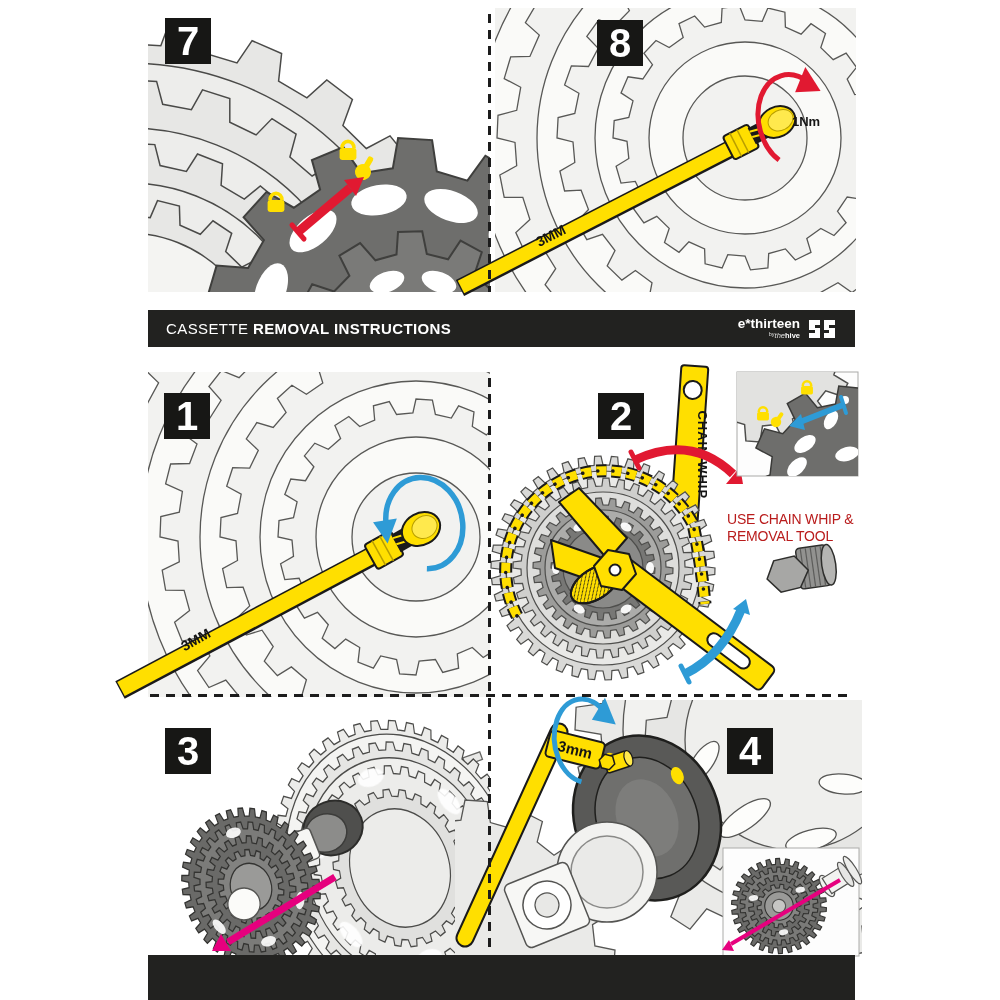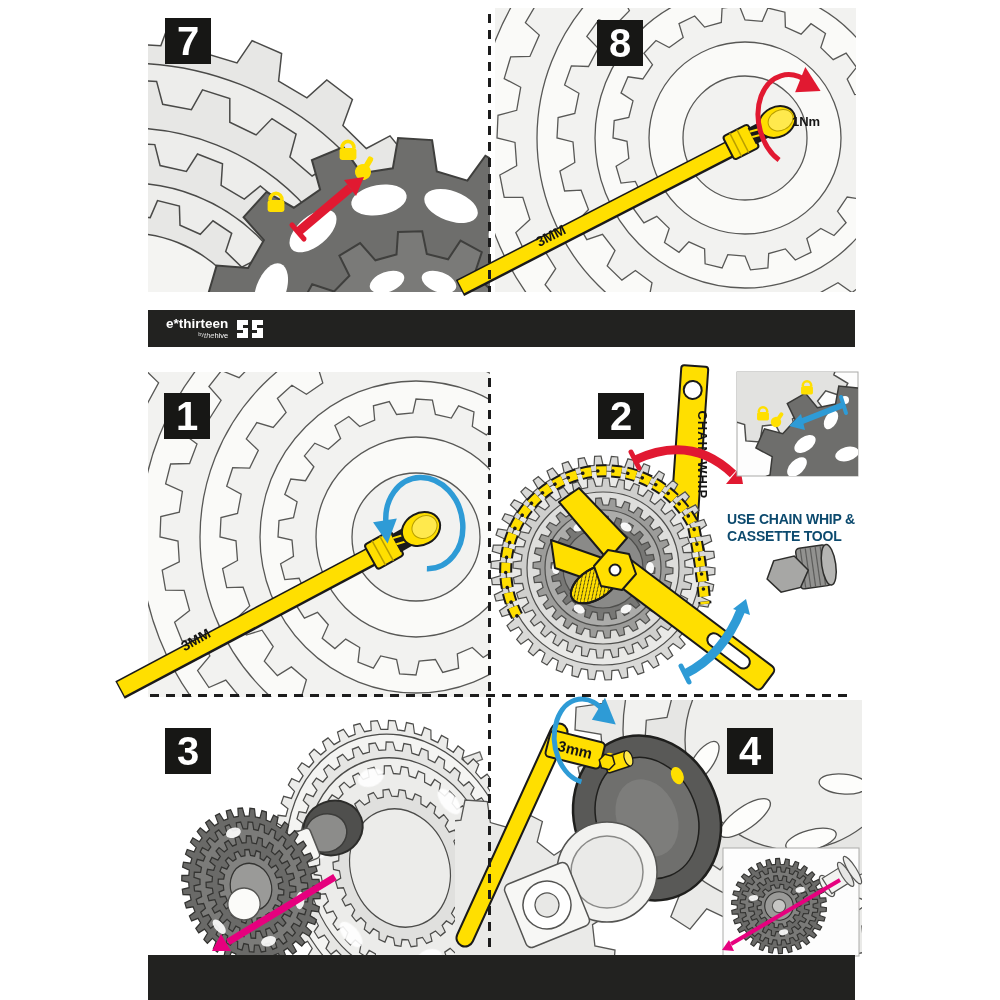"CASSETTE REMOVAL INSTRUCTIONS" div.bar-title { html: none -> <div><span>CASSETTE</span>&nbsp;<b>REMOVAL INSTRUCTIONS</b></div> }
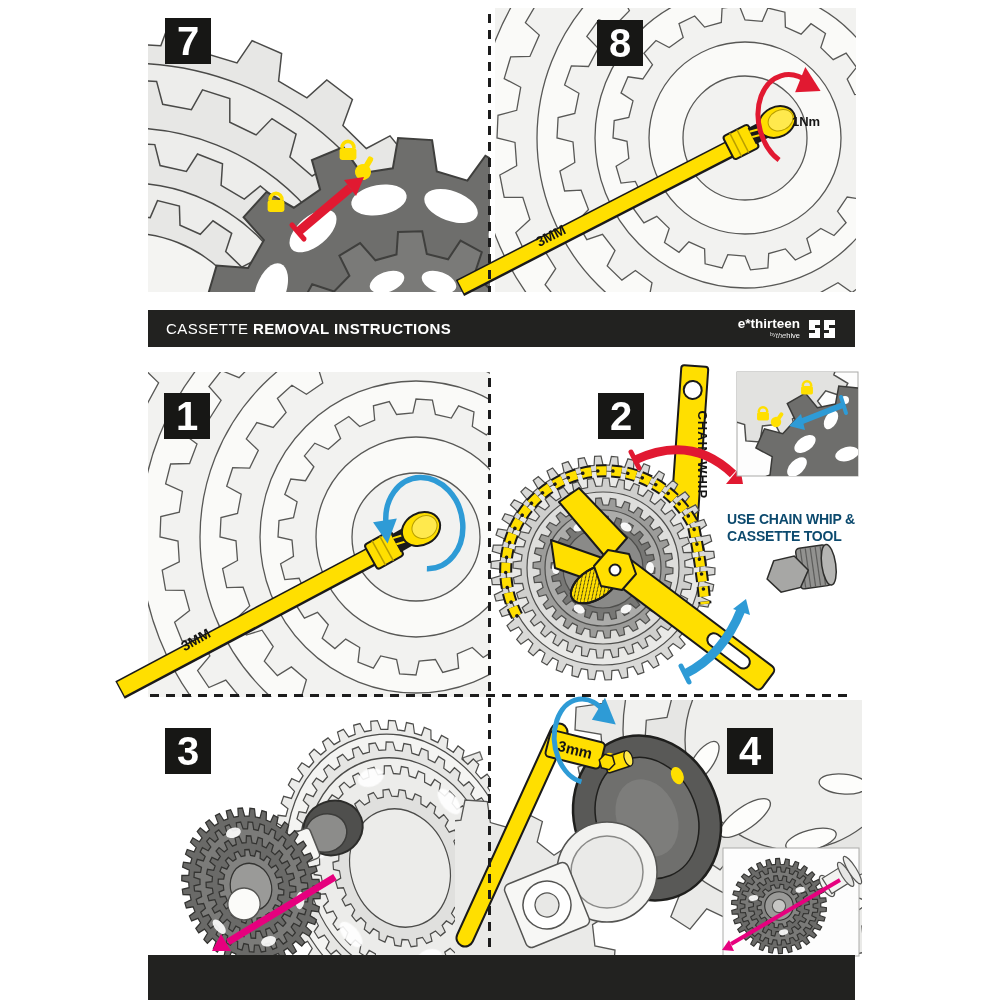"hive" .brand-sub .hive { font-weight: 400 -> 700 }
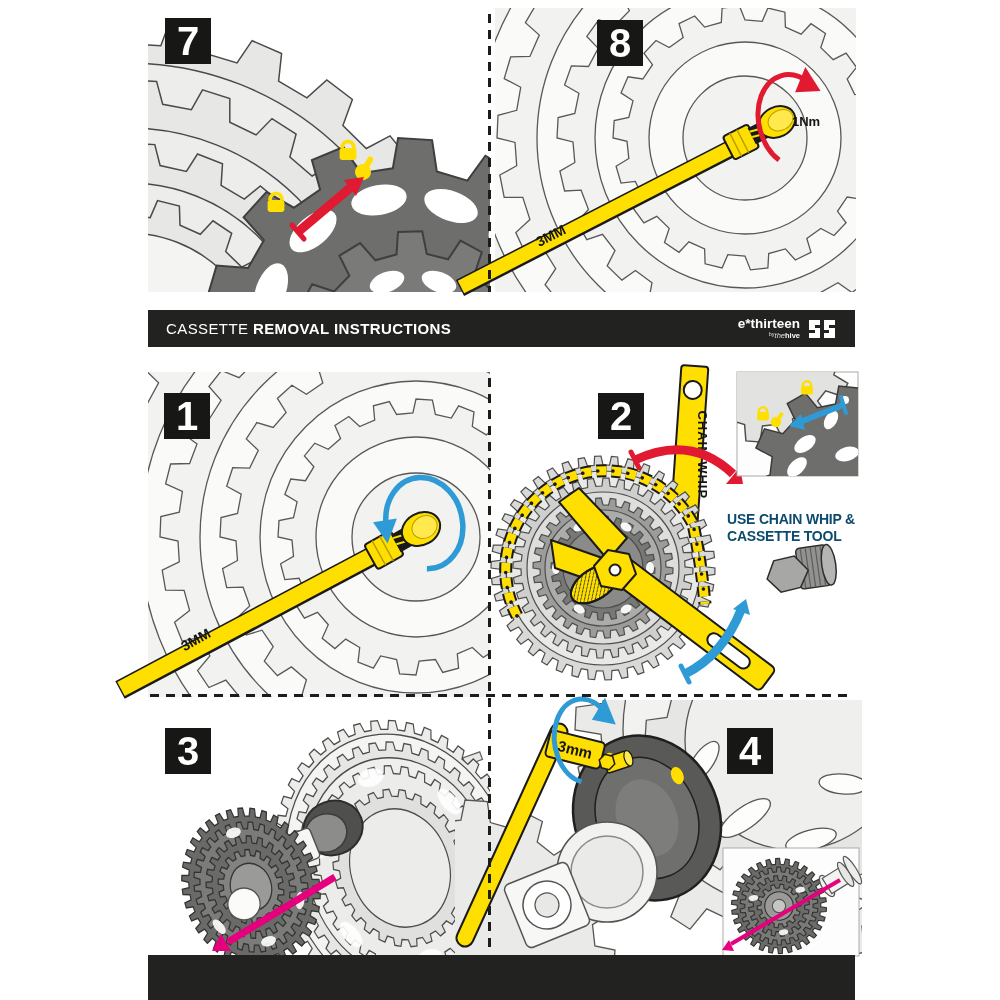"USE CHAIN WHIP &" .note { color: #0c4a6e -> #b91c1c; font-weight: 700 -> 400 }
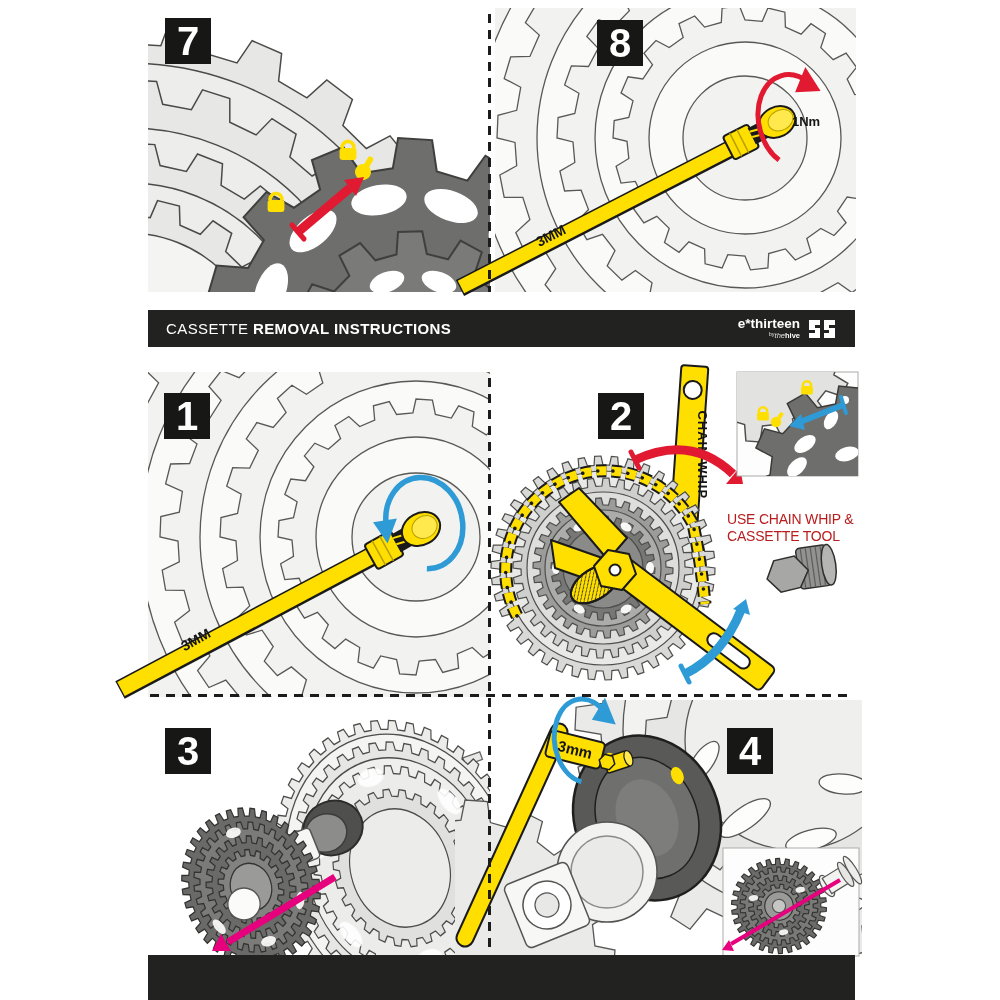"CASSETTE TOOL" div { text: CASSETTE -> REMOVAL }
